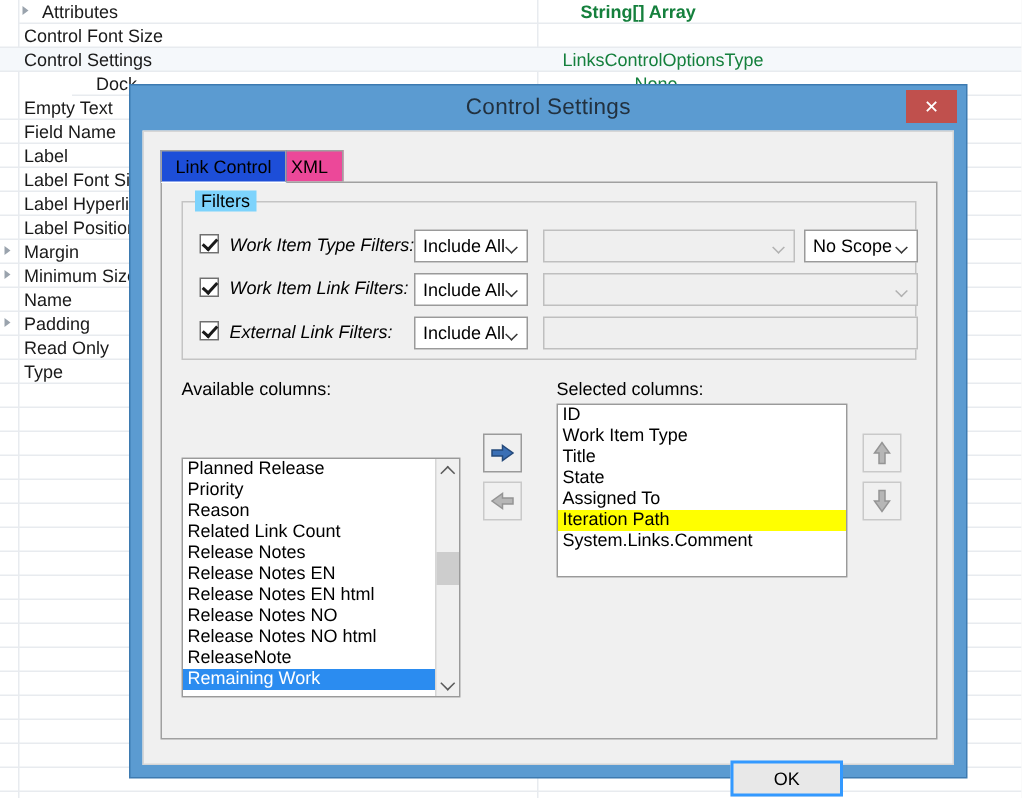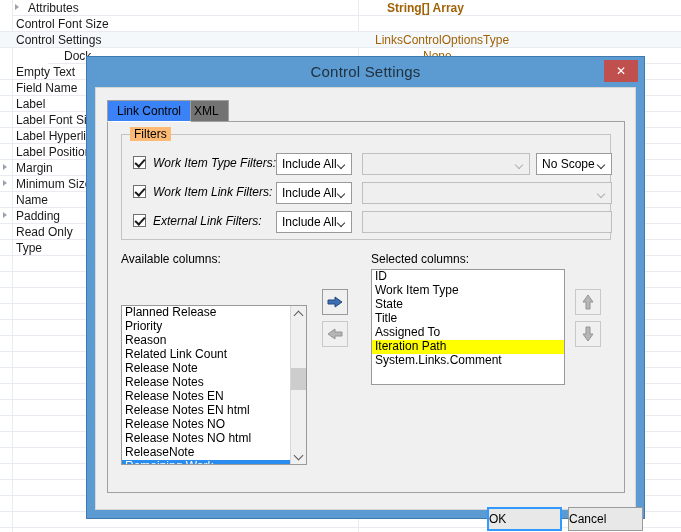"String[] Array" .grid-value { color: #a16207 -> #15803d }
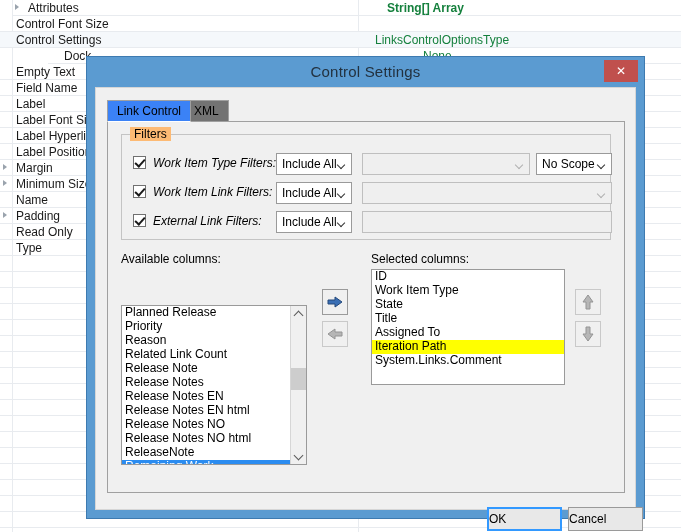"Link Control" .tab.active { background: #3b82f6 -> #1d4ed8 }
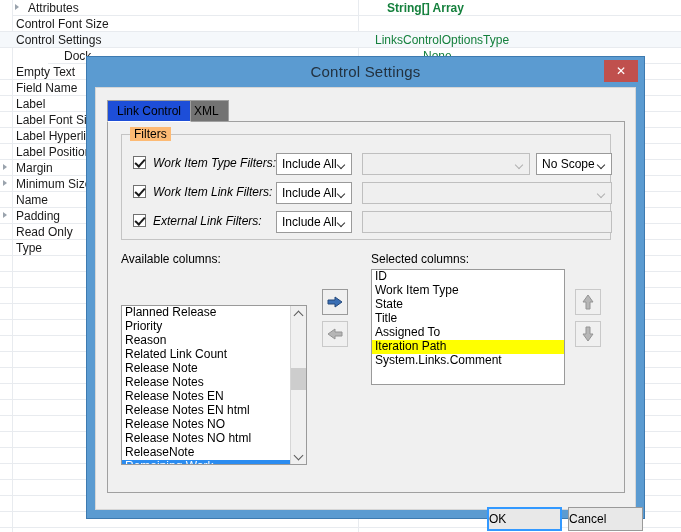"XML" .tab { background: #737373 -> #ec4899 }
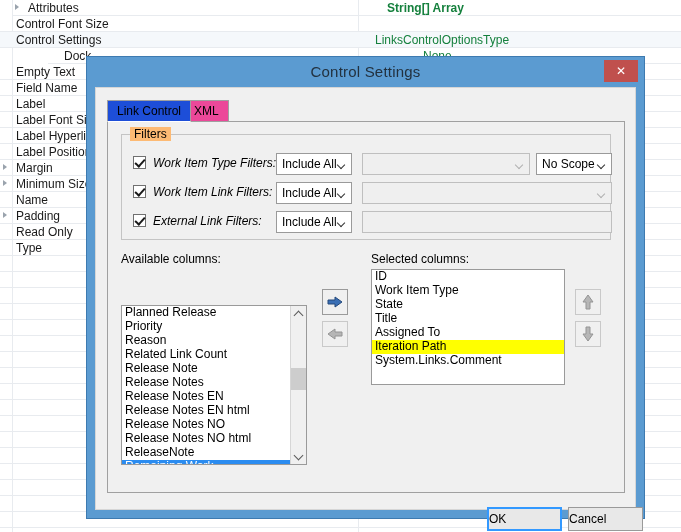"Filters" #filters-legend { background: #fdba74 -> #7dd3fc }
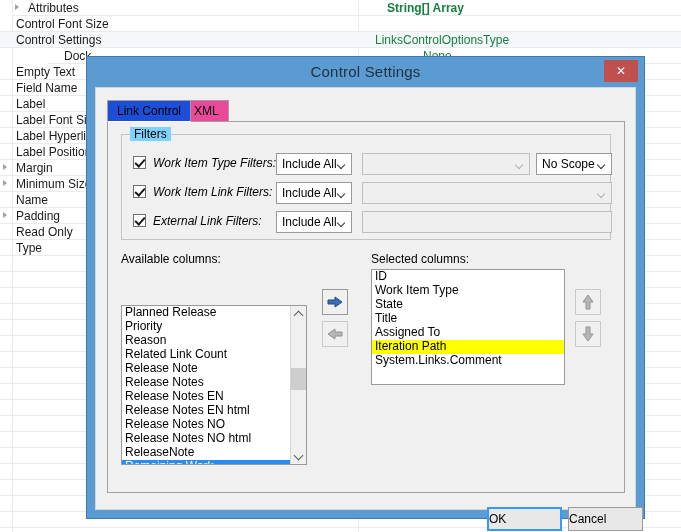"State" div.list-item { order: before "Title" -> after "Title" }
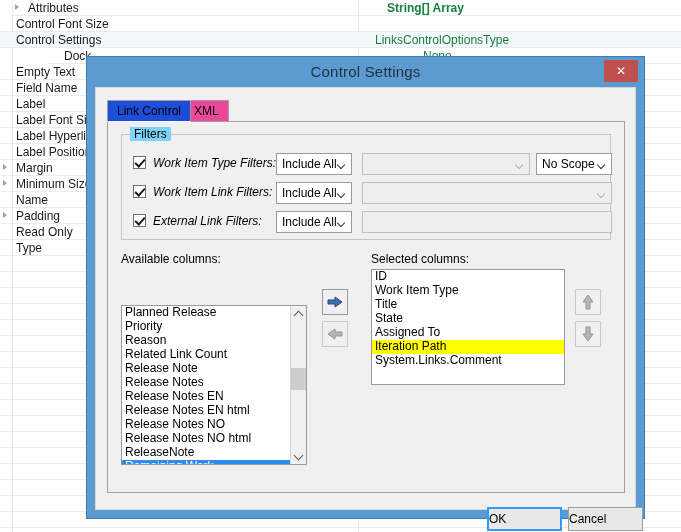"Release Note" div.list-item { html: <div>Release Note</div> -> none }
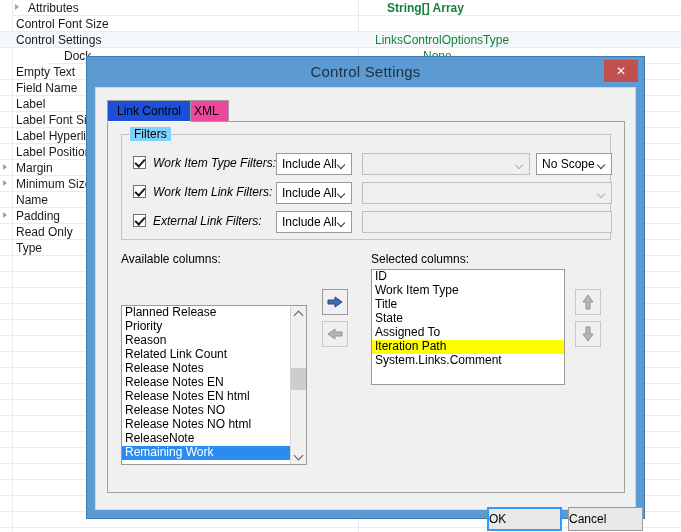"OK" .dlgbtn { text-align: left -> center }
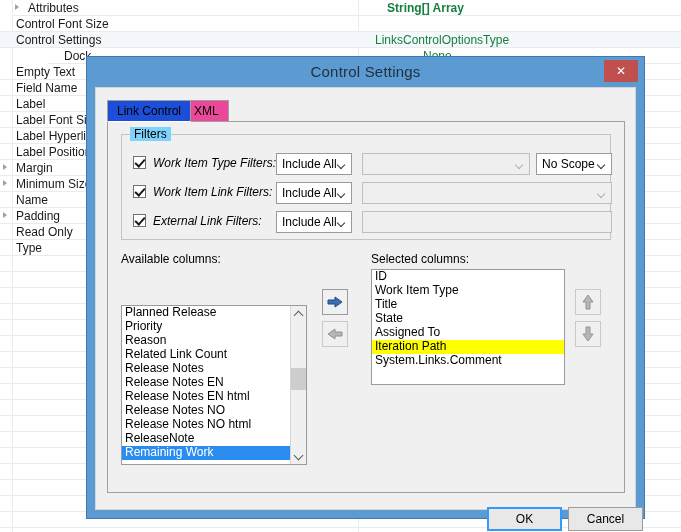"Cancel" div.dlgbtn { html: <div>Cancel</div> -> none }
